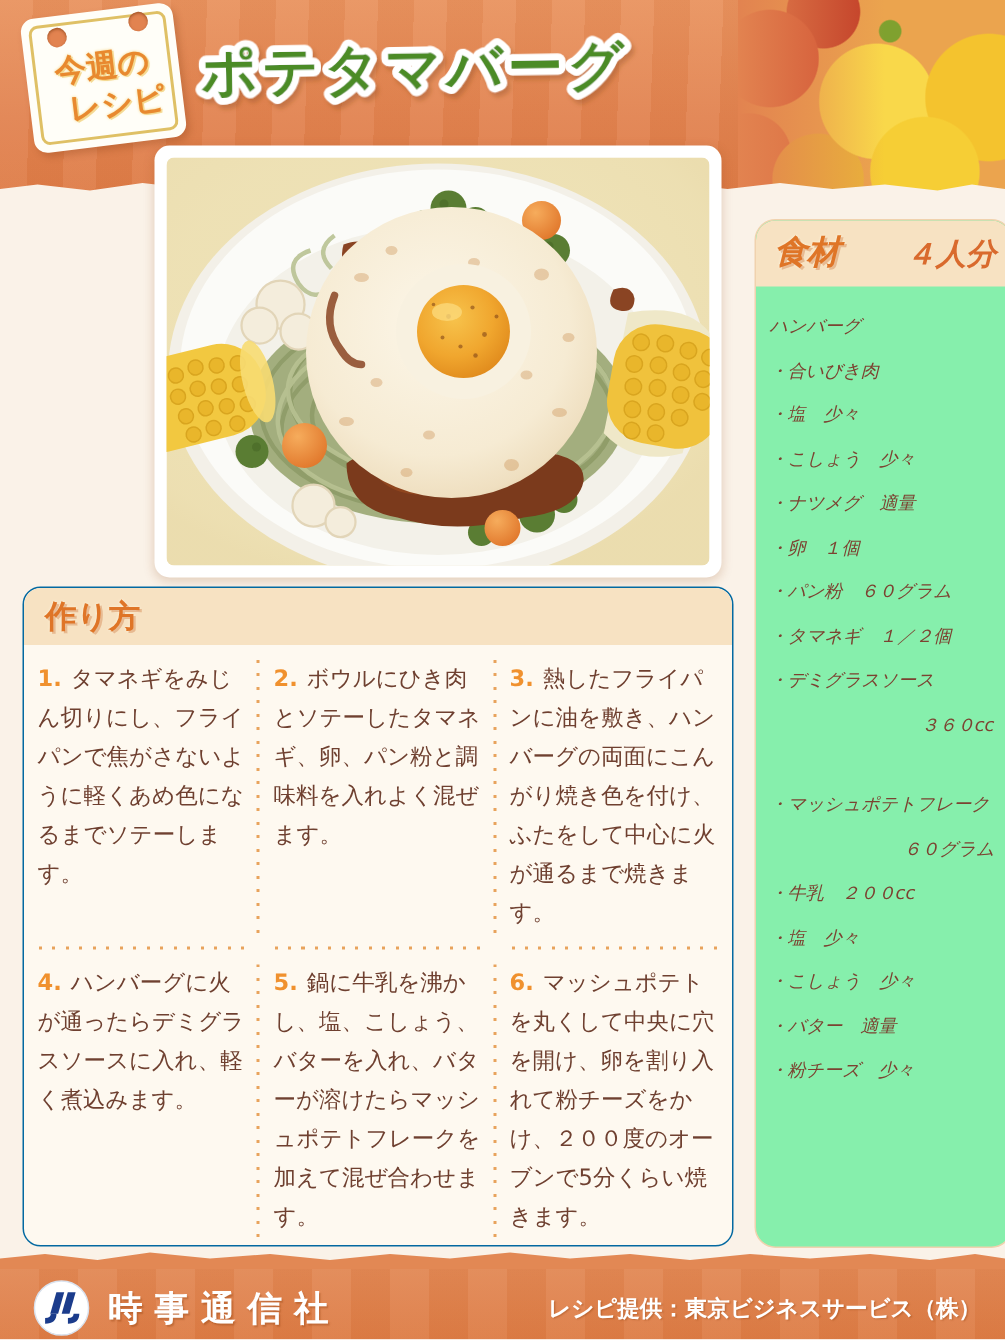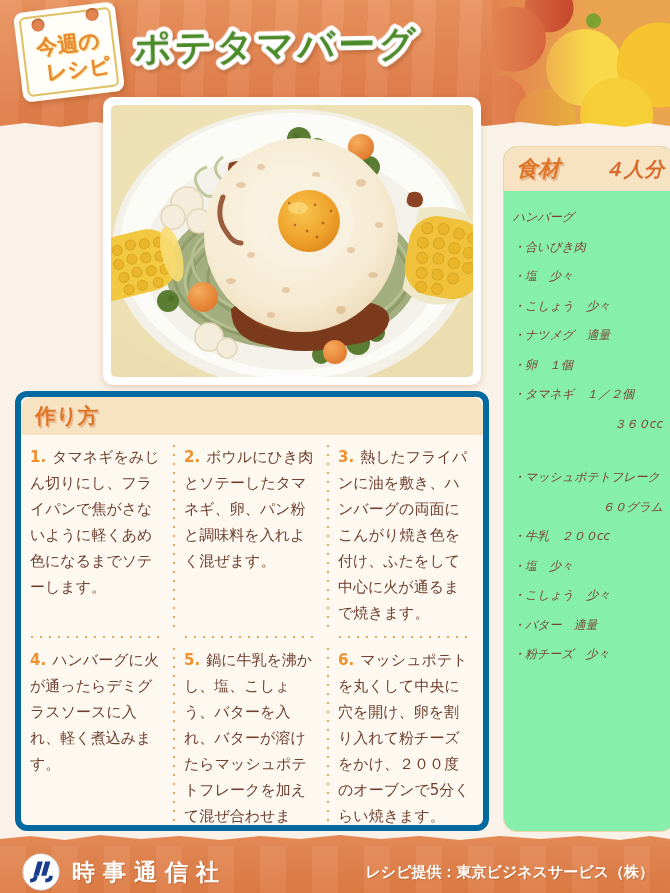"・パン粉 ６０グラム" div.ing-line { html: none -> <div>・パン粉 ６０グラム</div> }
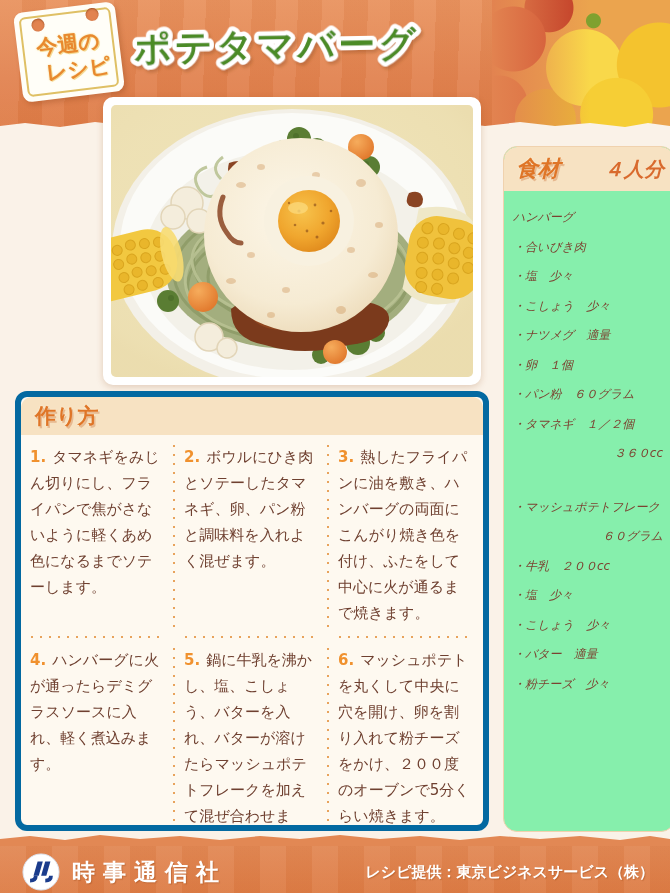"作り方" .steps-panel { border: 6px solid #0369a1 -> 1px solid #0369a1 }
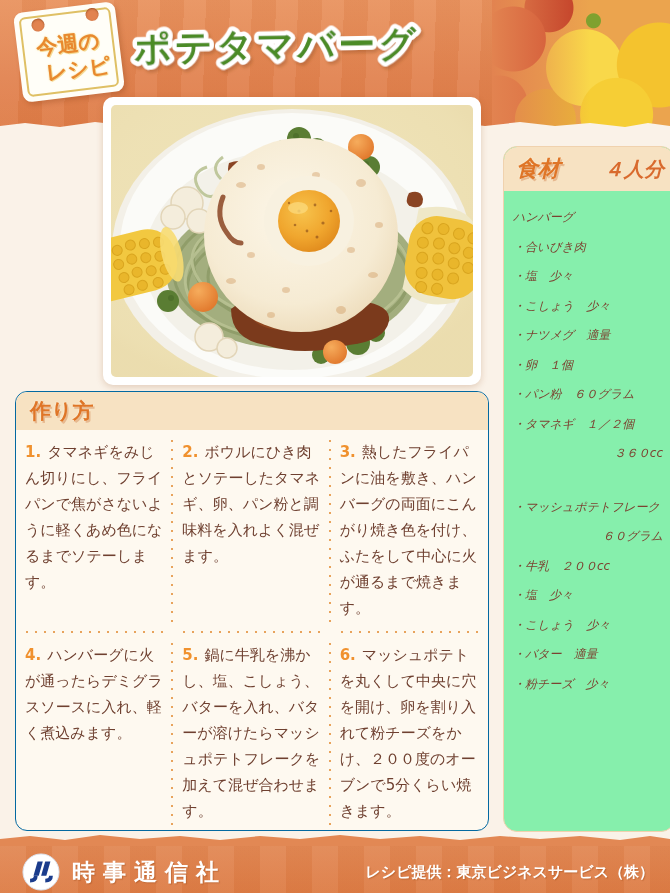"・デミグラスソース" div.ing-line { html: none -> <div>・デミグラスソース</div> }
